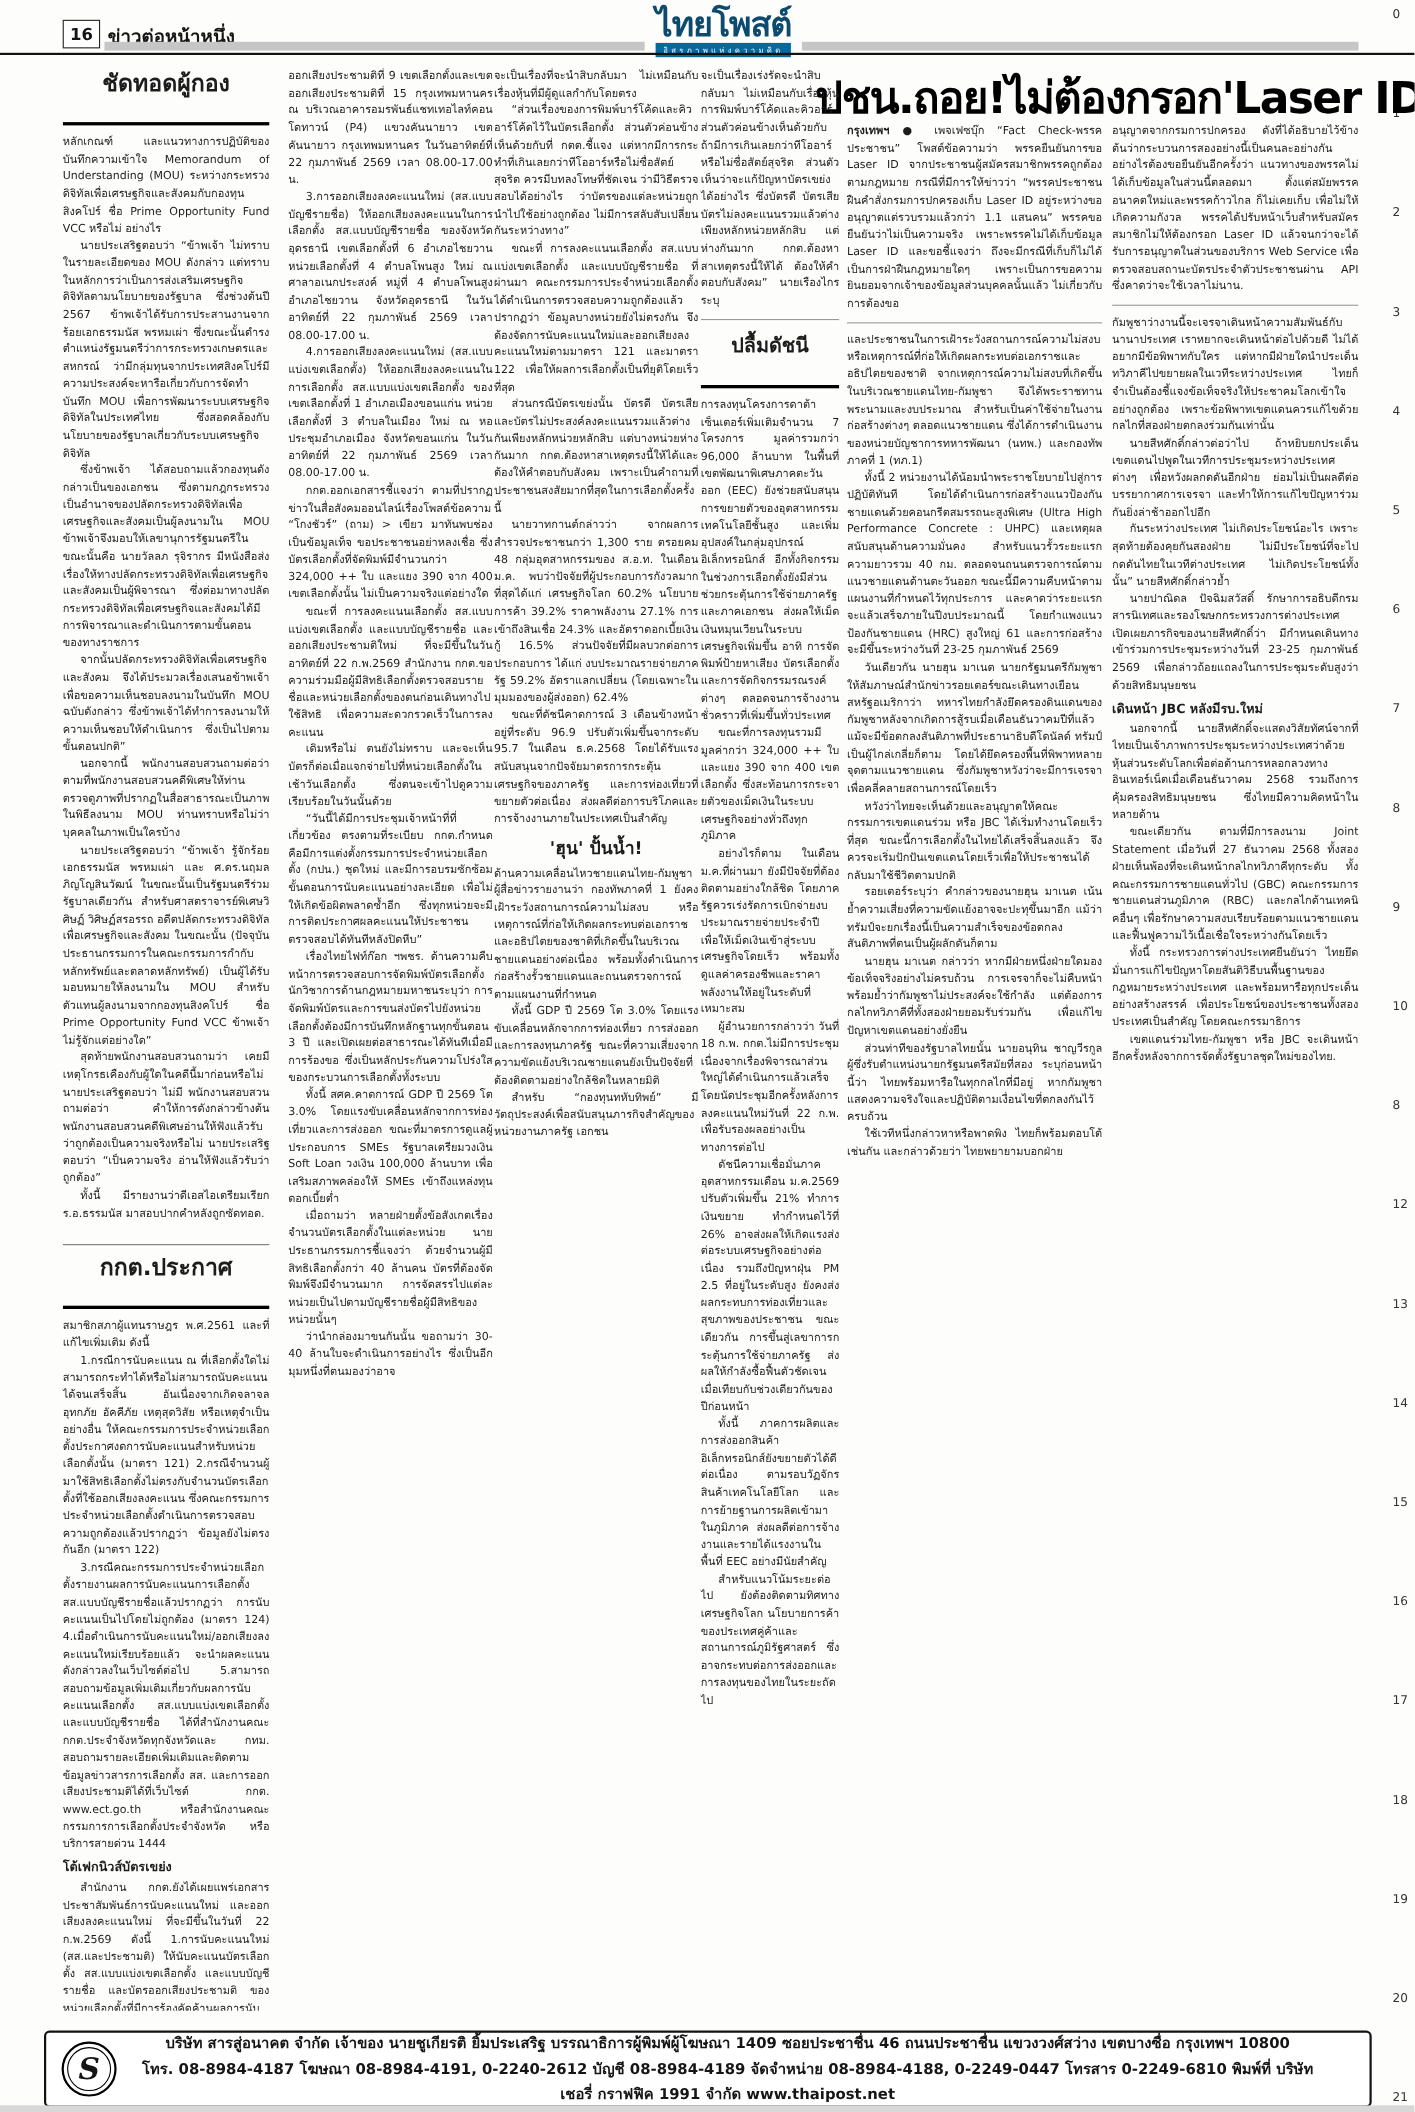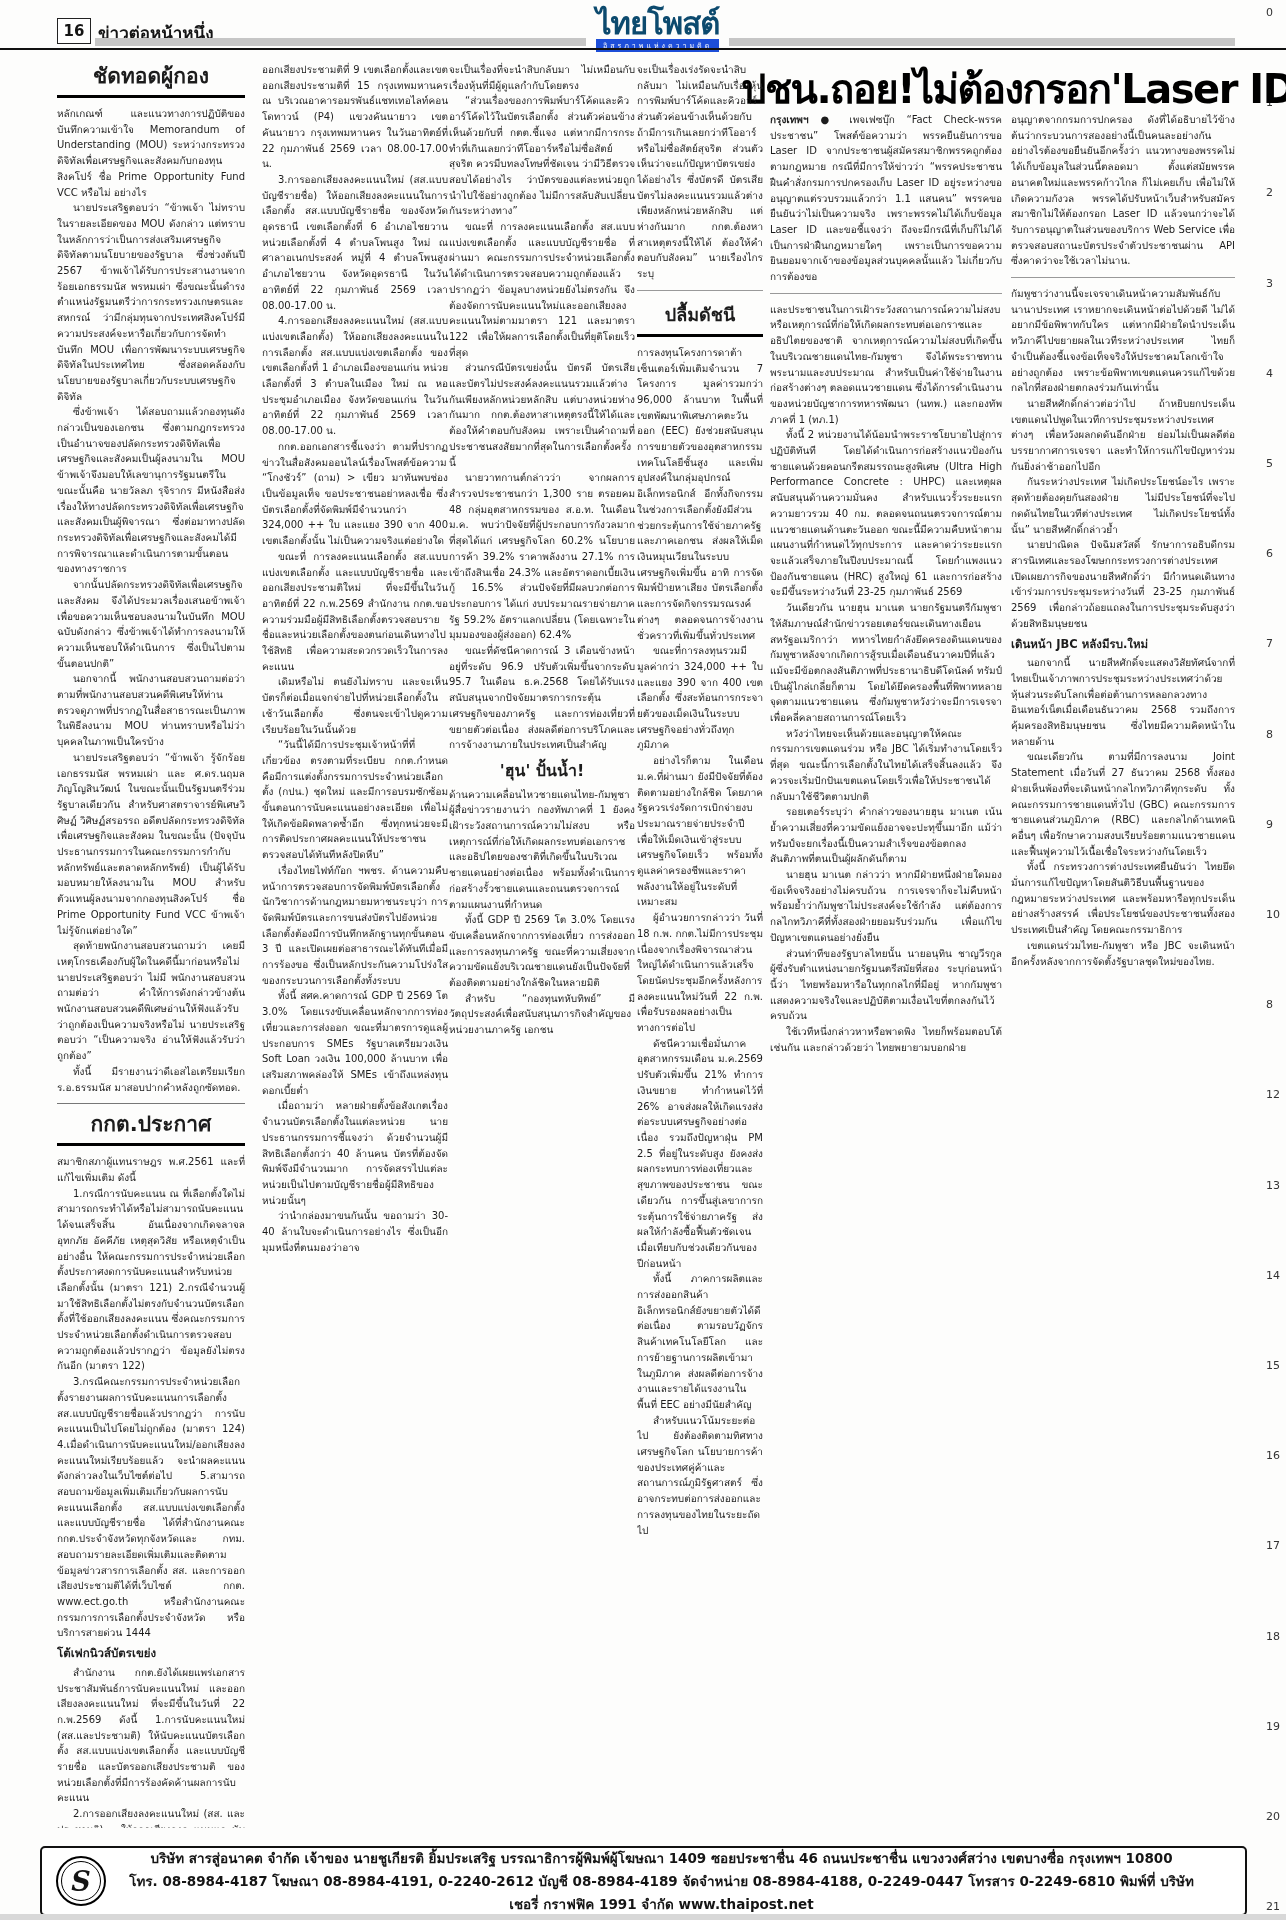"อิสรภาพแห่งความคิด" .masthead .tagline { background: #1d4ed8 -> #0369a1 }
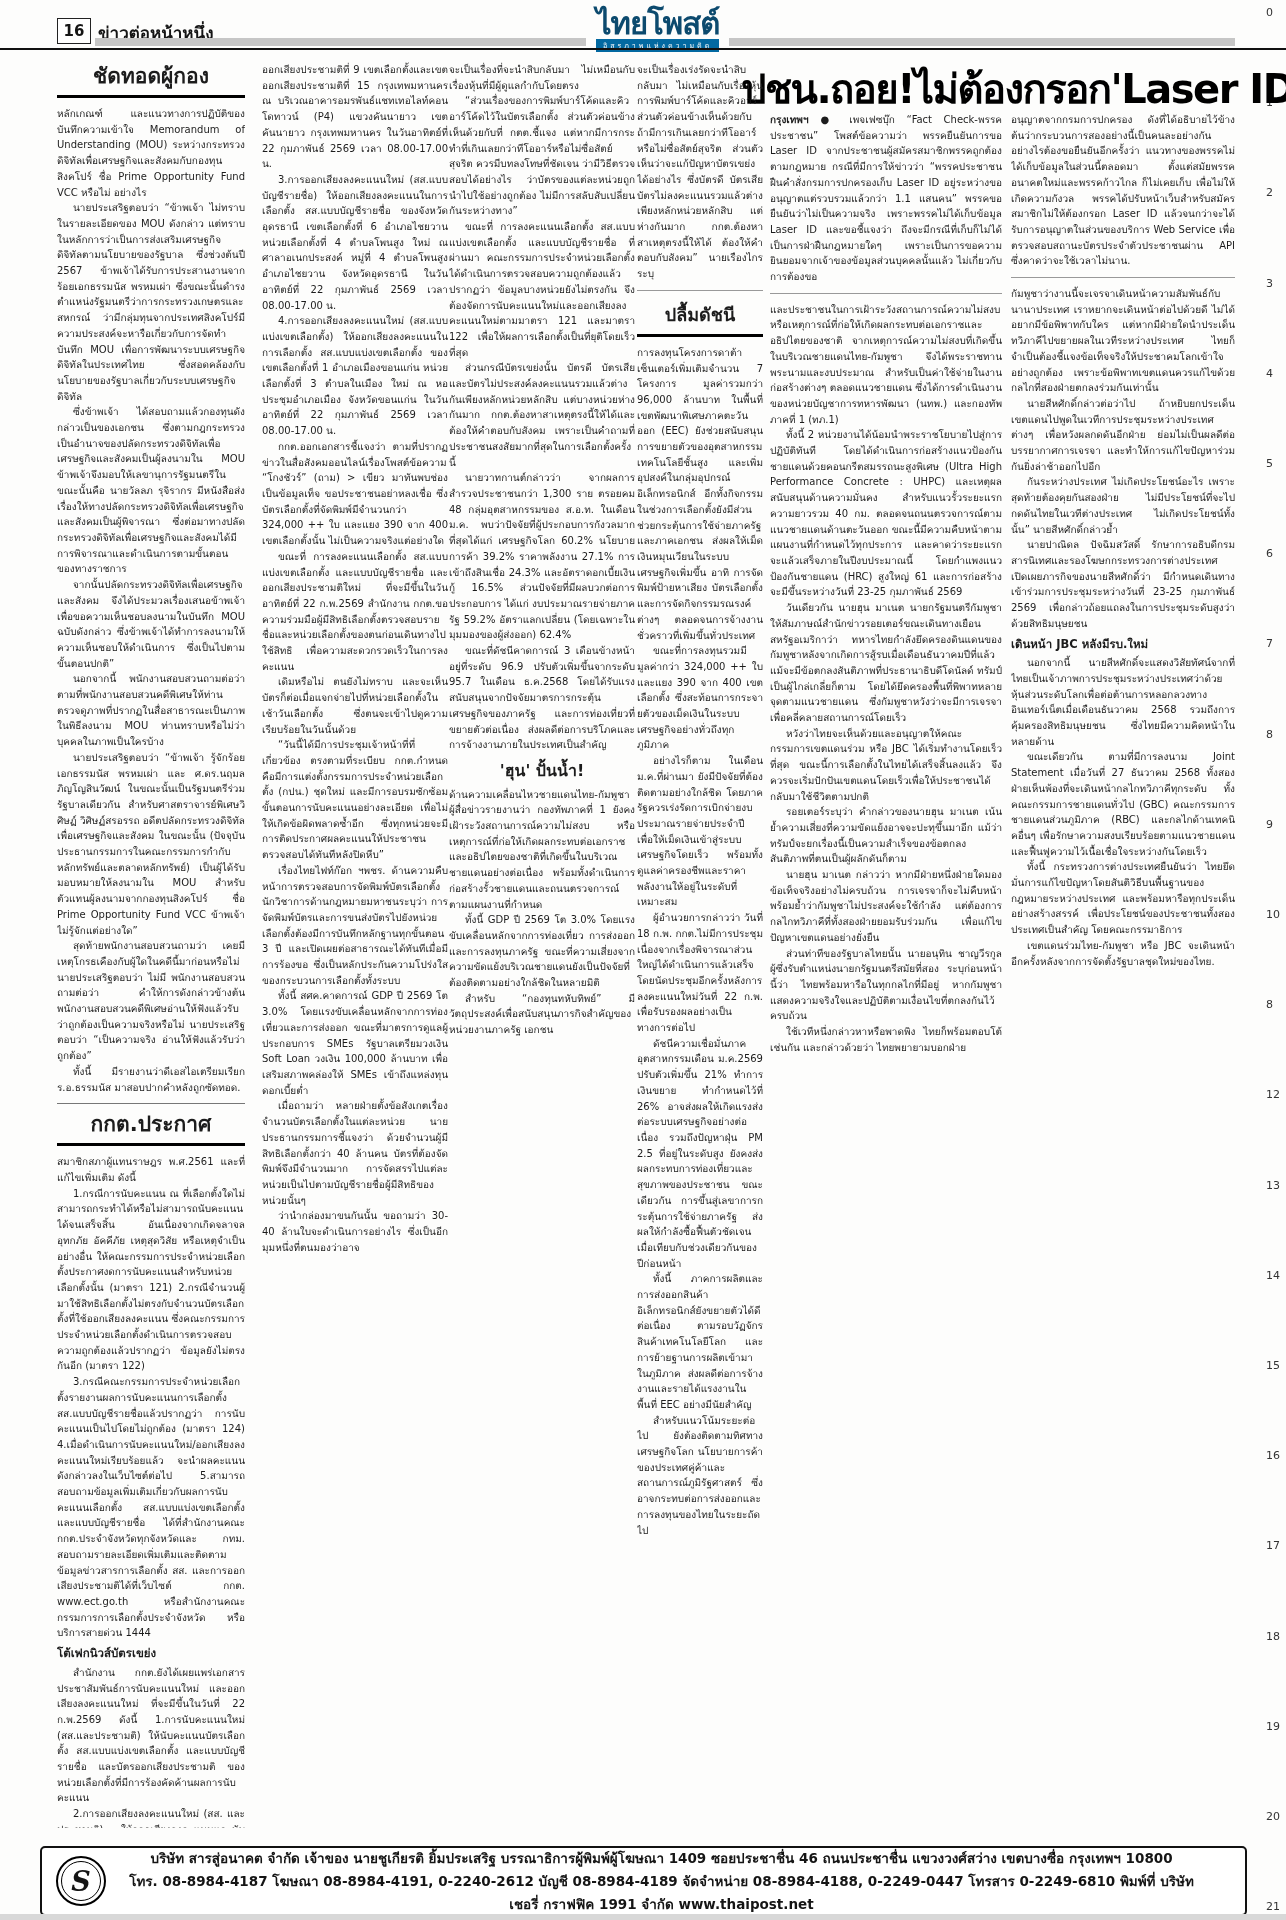"ชัดทอดผู้กอง" .section-head { padding: 4px 0 7px -> 4px 0 23px }
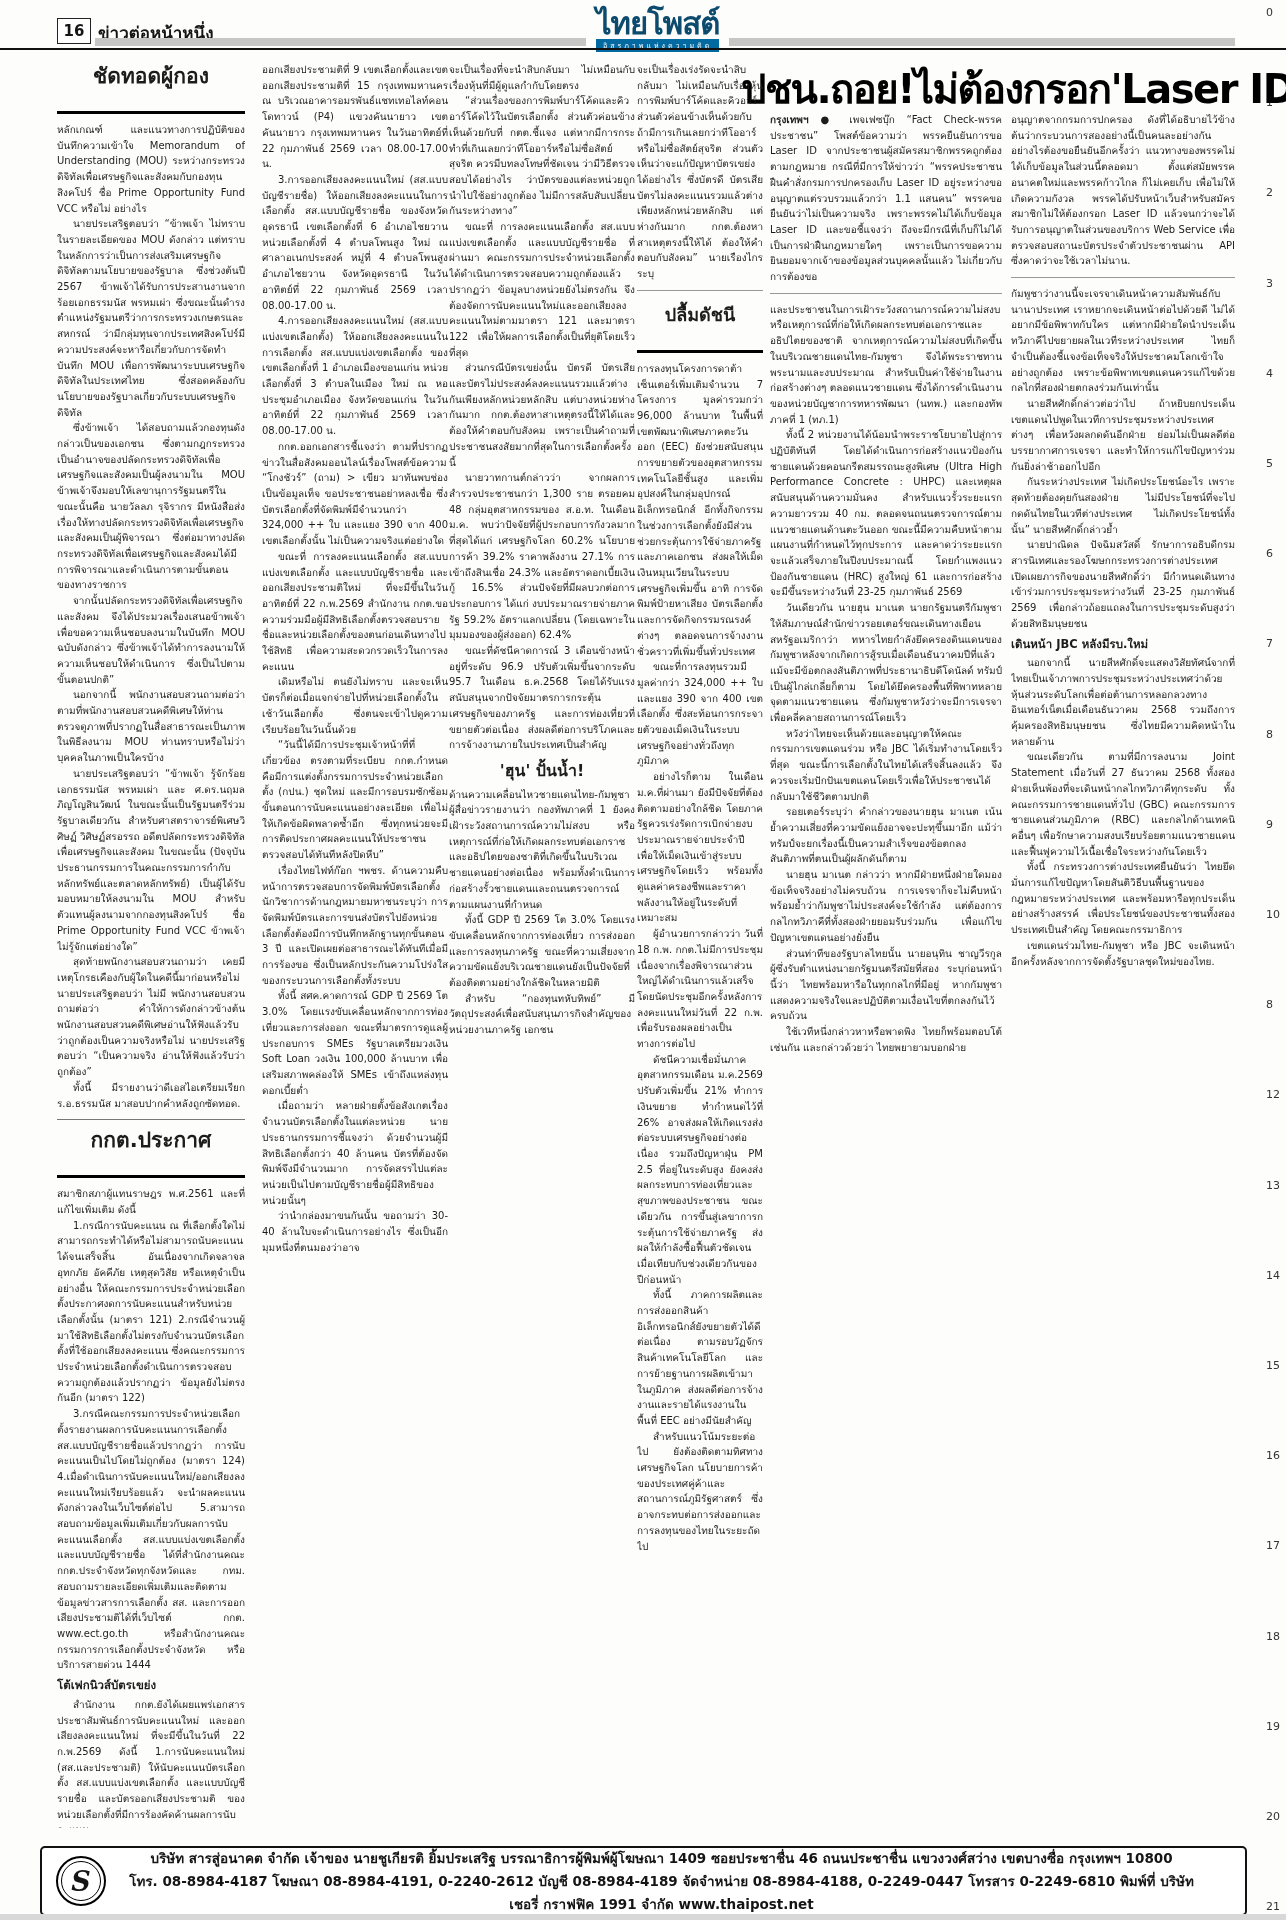"กกต.ประกาศ" .section-head.topline { margin-top: 8px -> 20px }
